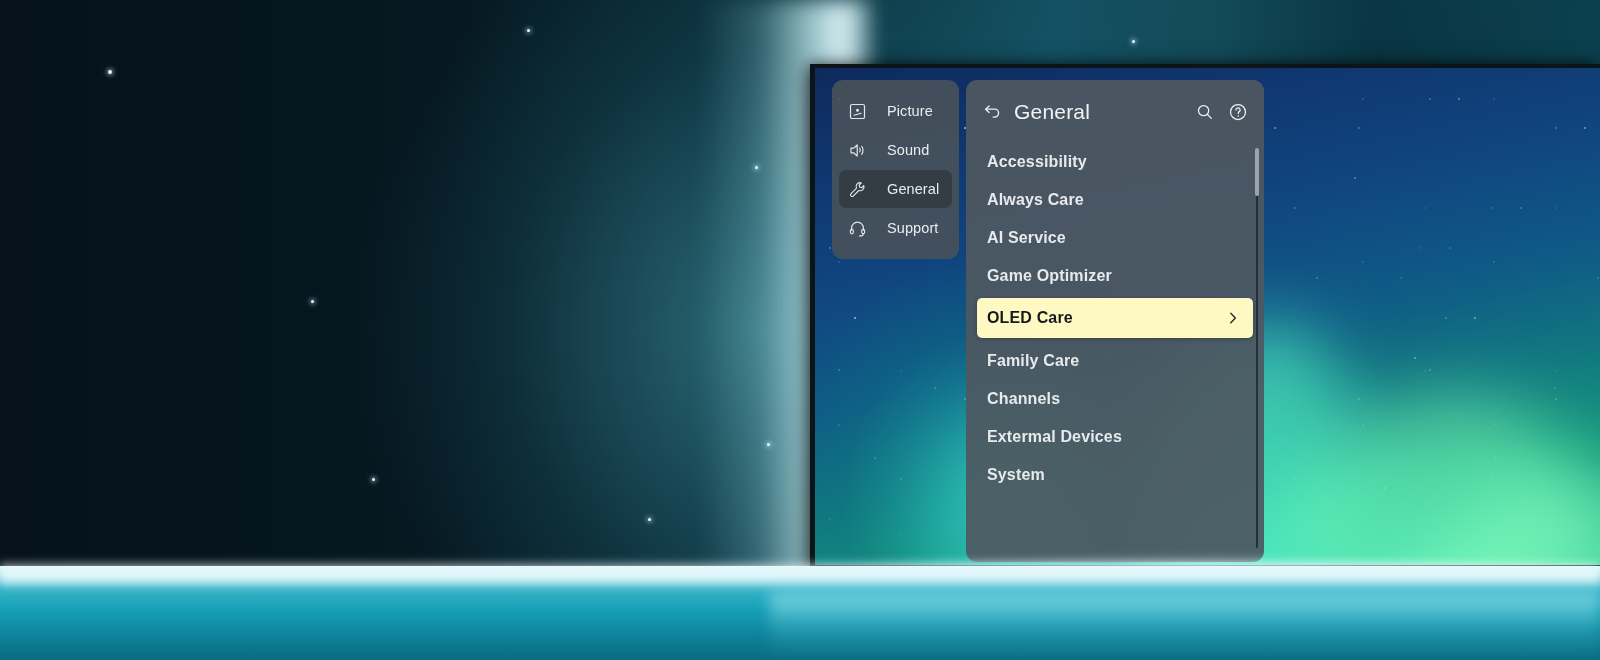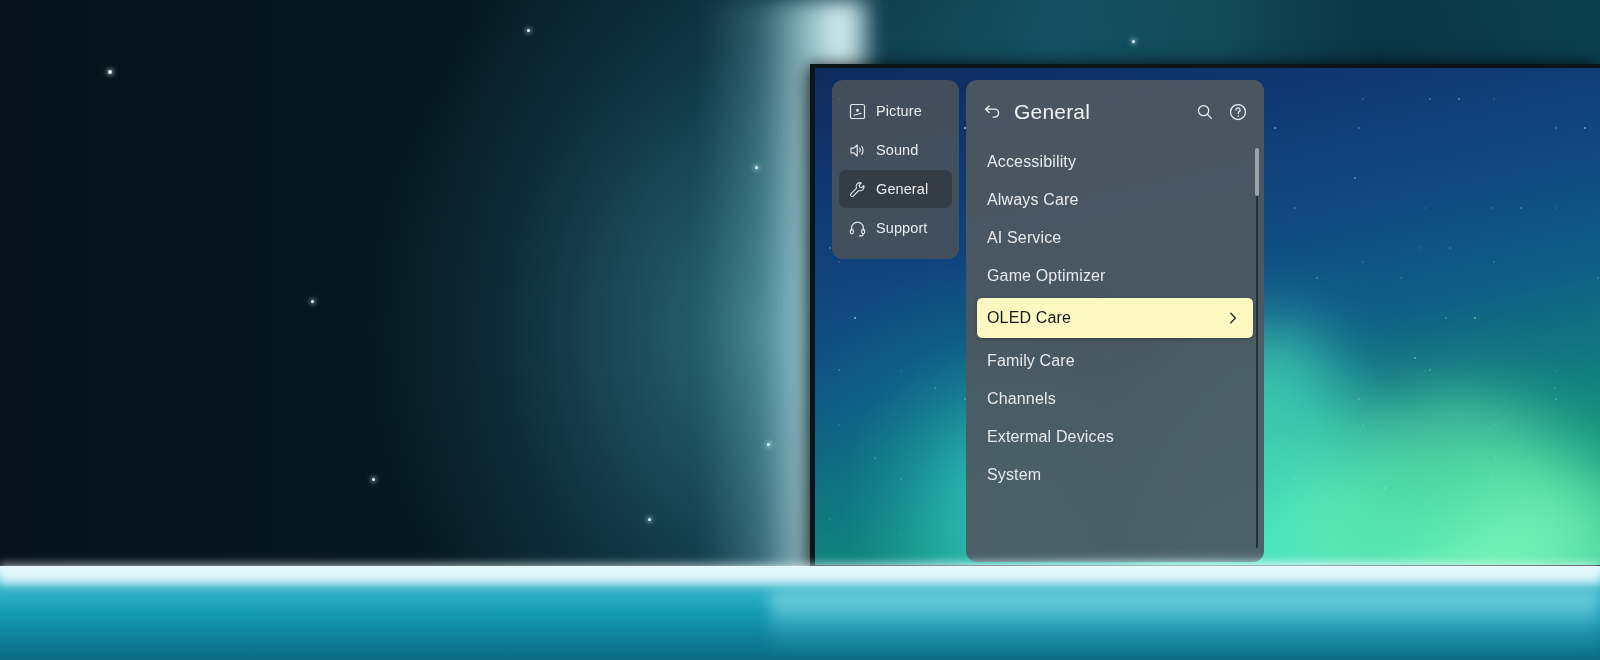"Picture" .cat-item { gap: 9px -> 20px }
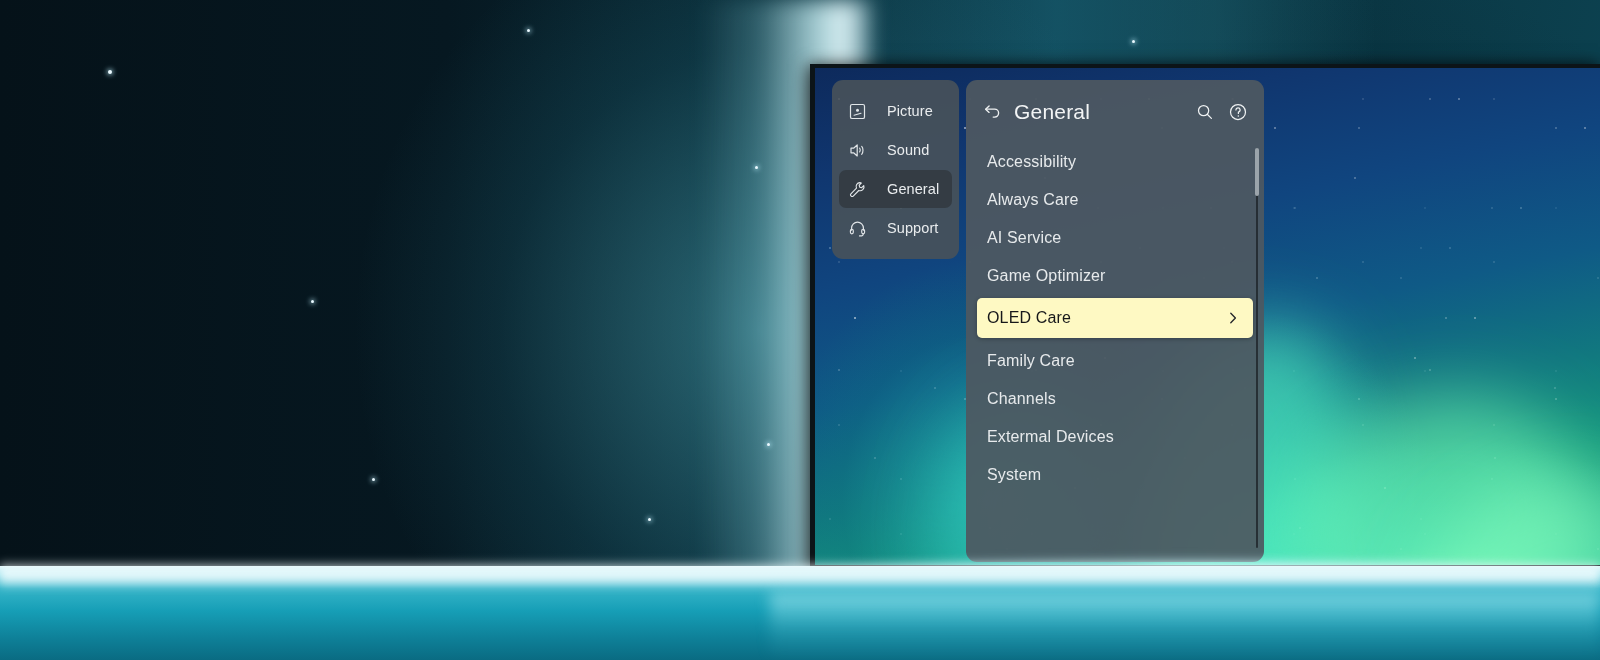"Accessibility" #menu-list { font-weight: none -> bold }
